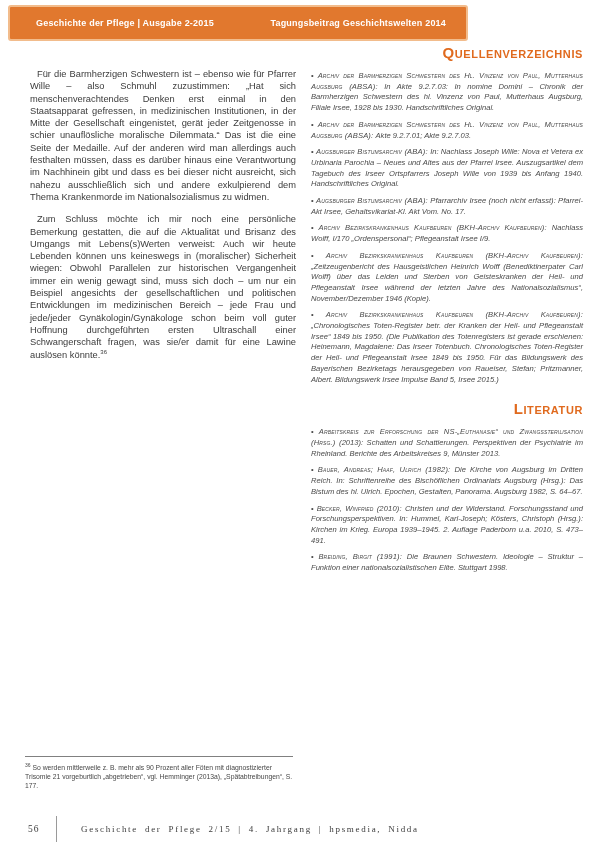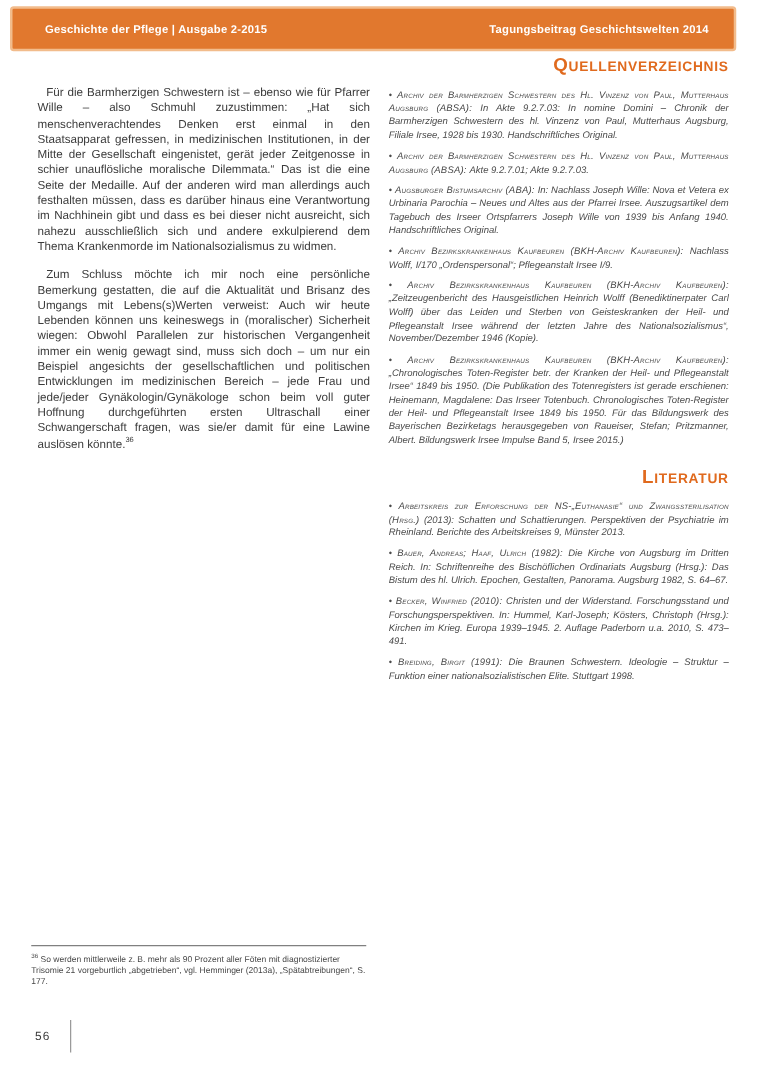"Geschichte der Pflege | Ausgabe" .header-bar { width: 581px -> 460px }
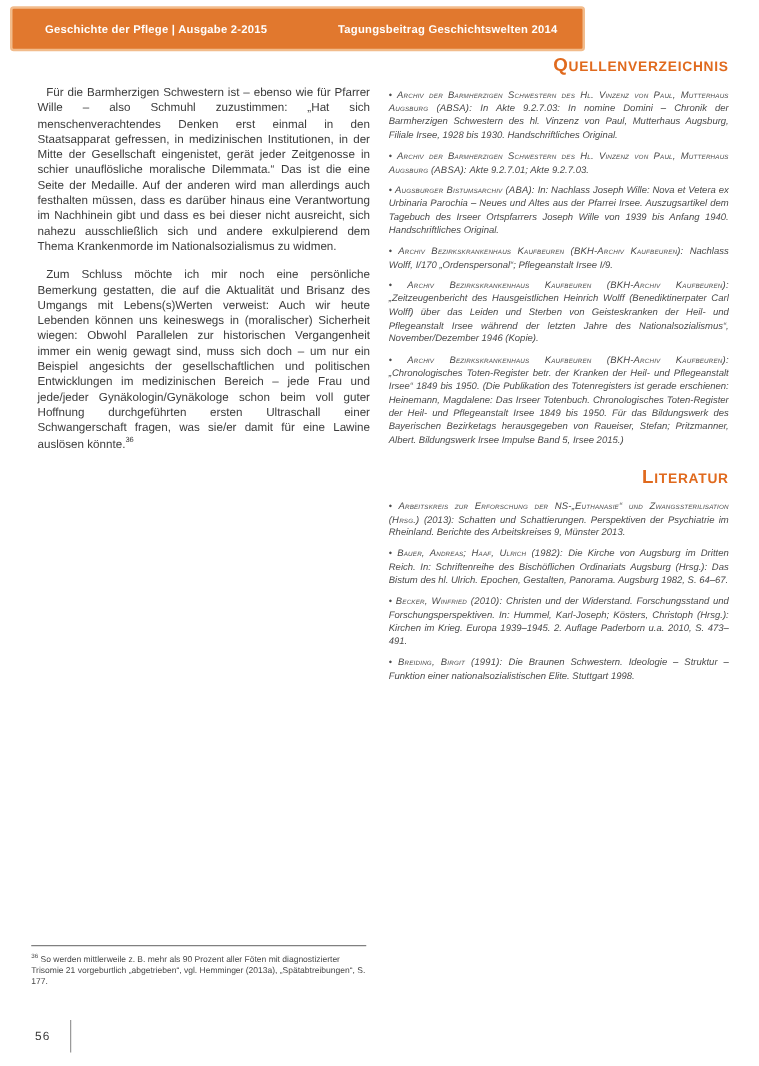"• Augsburger Bistumsarchiv (ABA):" p.entry { html: none -> <p><span>• </span><span>Augsburger Bistumsarchiv (ABA): </span><span>Pfarrarchiv Irsee (noch nicht erfasst): Pfarrei-Akt Irsee, Gehaltsvikariat-Kl. Akt Vom. No. 17.</span></p> }
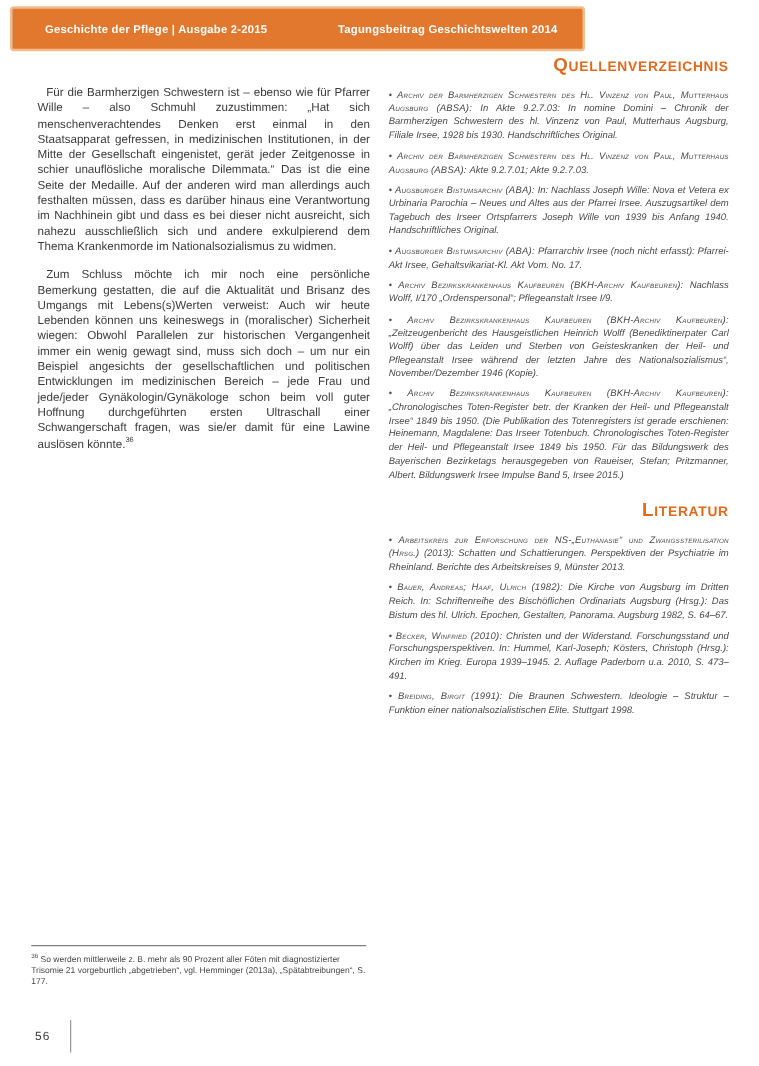"56" .footer { font-family: none -> Liberation Serif, serif }
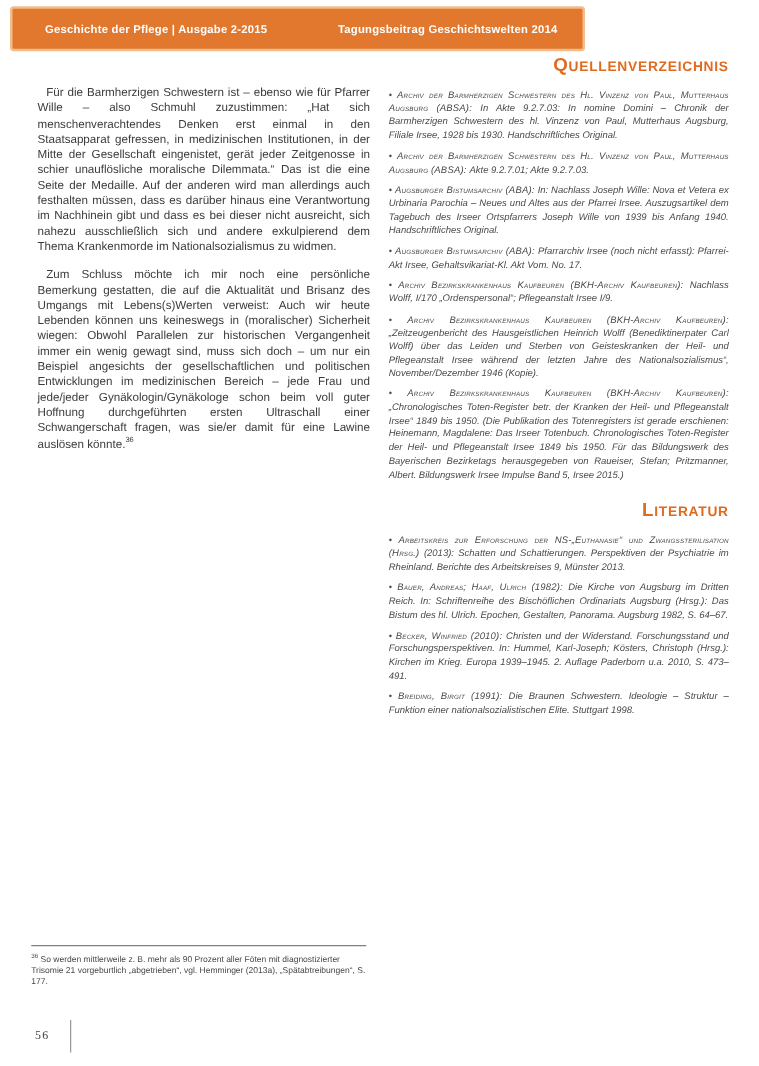"Geschichte der Pflege 2/15 |" span.journal-line { html: none -> <span>Geschichte der Pflege 2/15 | 4. Jahrgang | hpsmedia, Nidda</span> }
